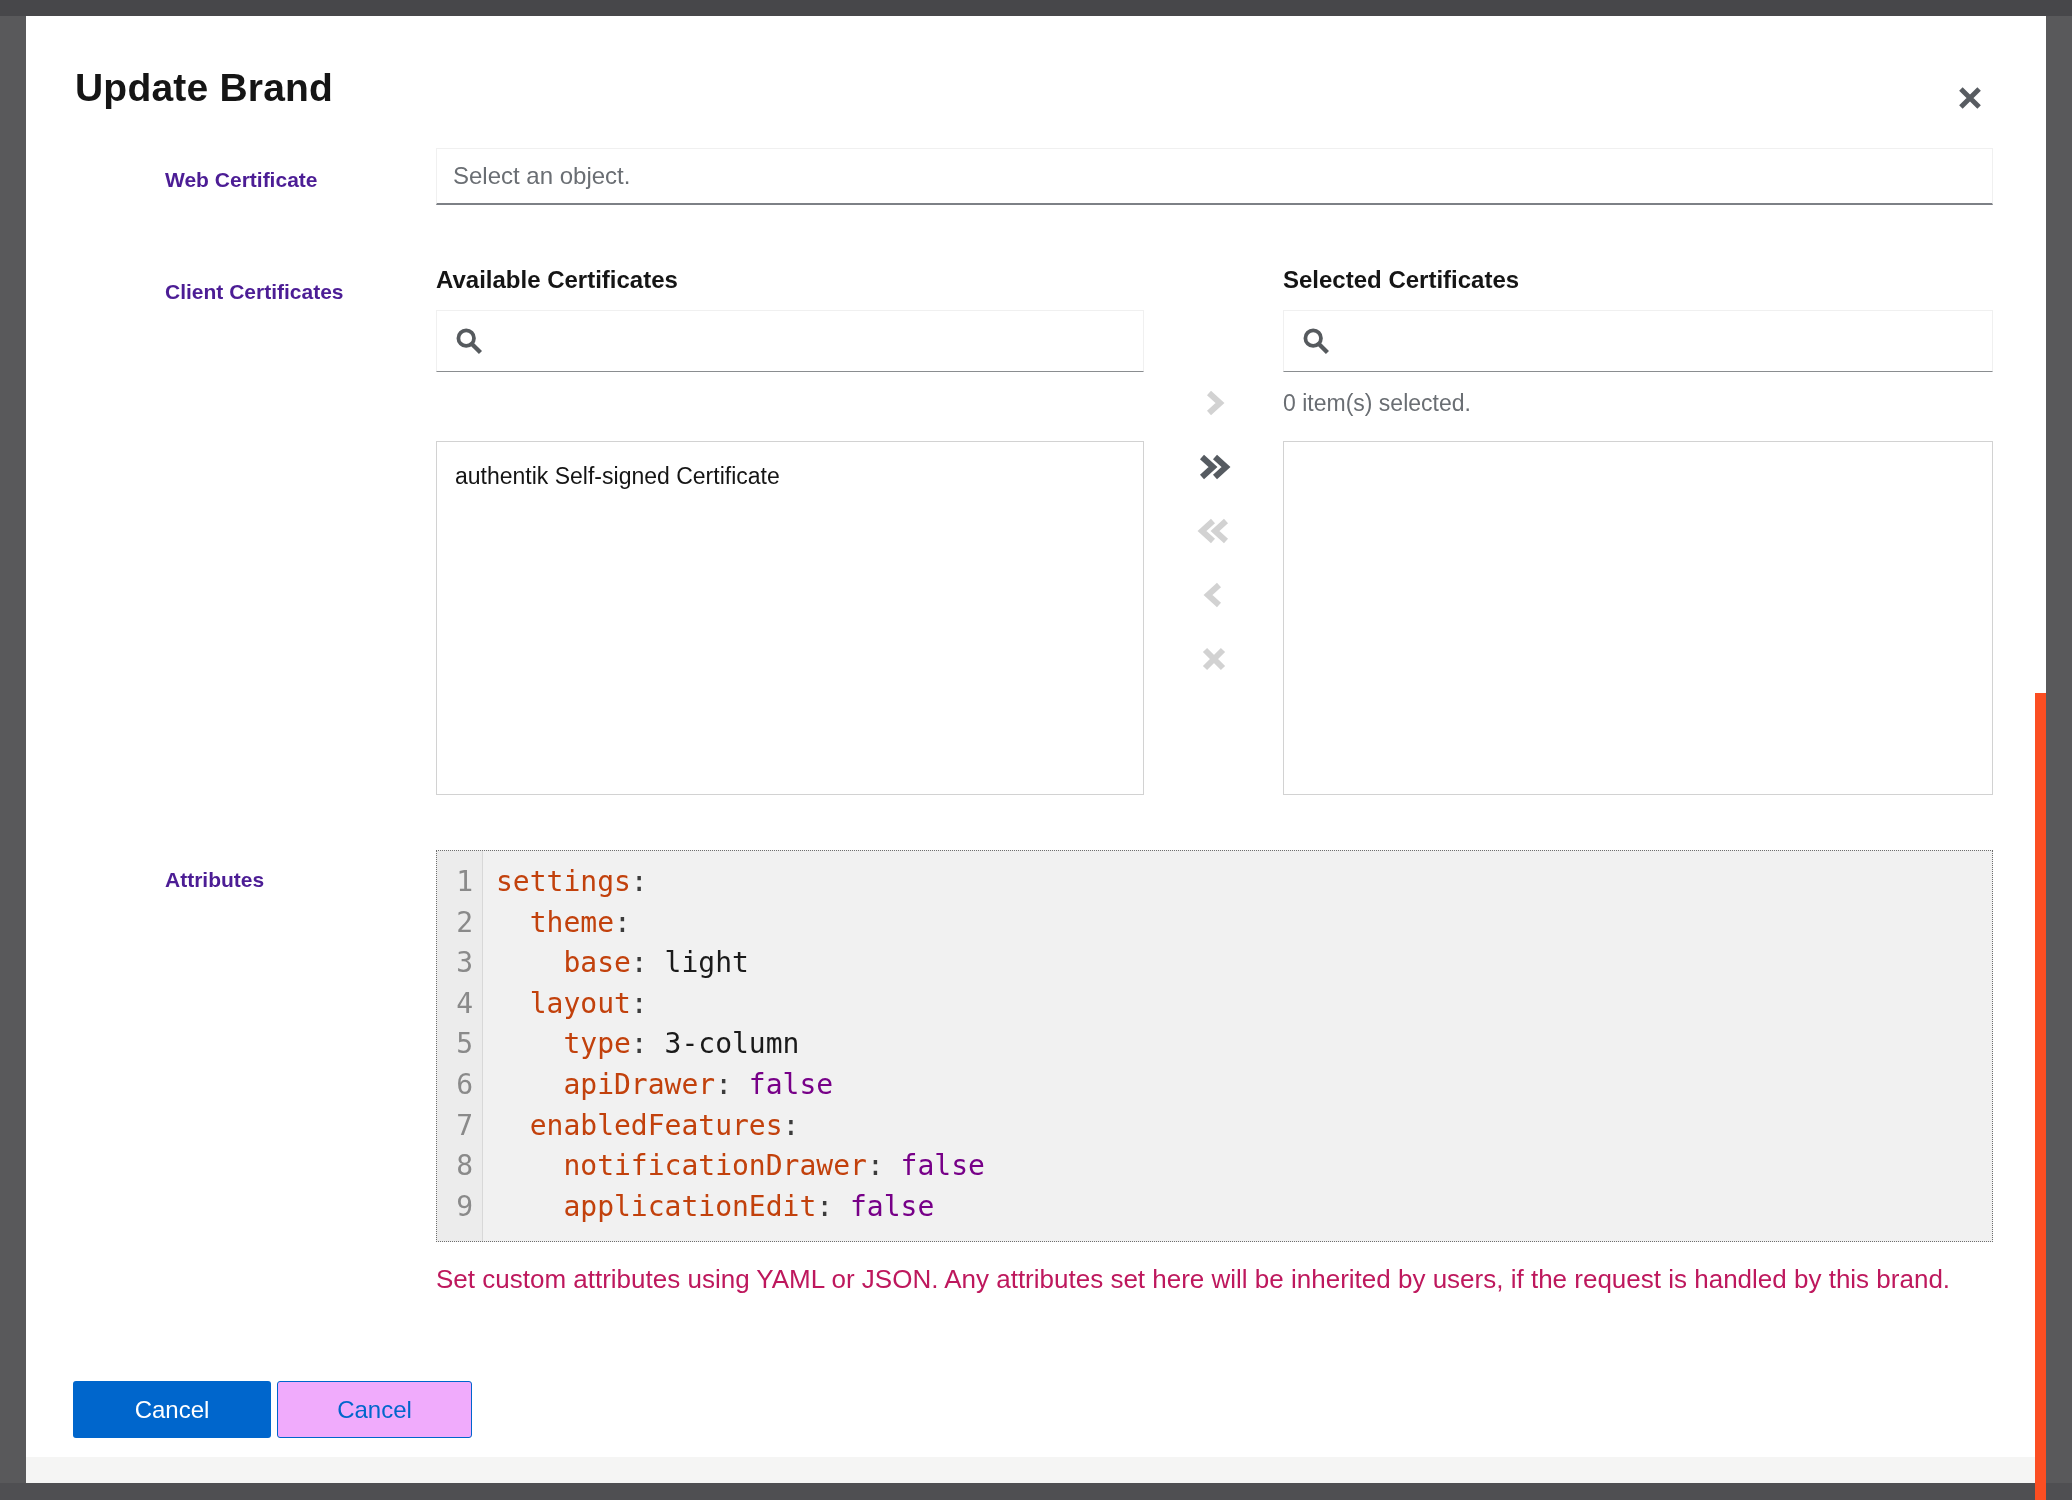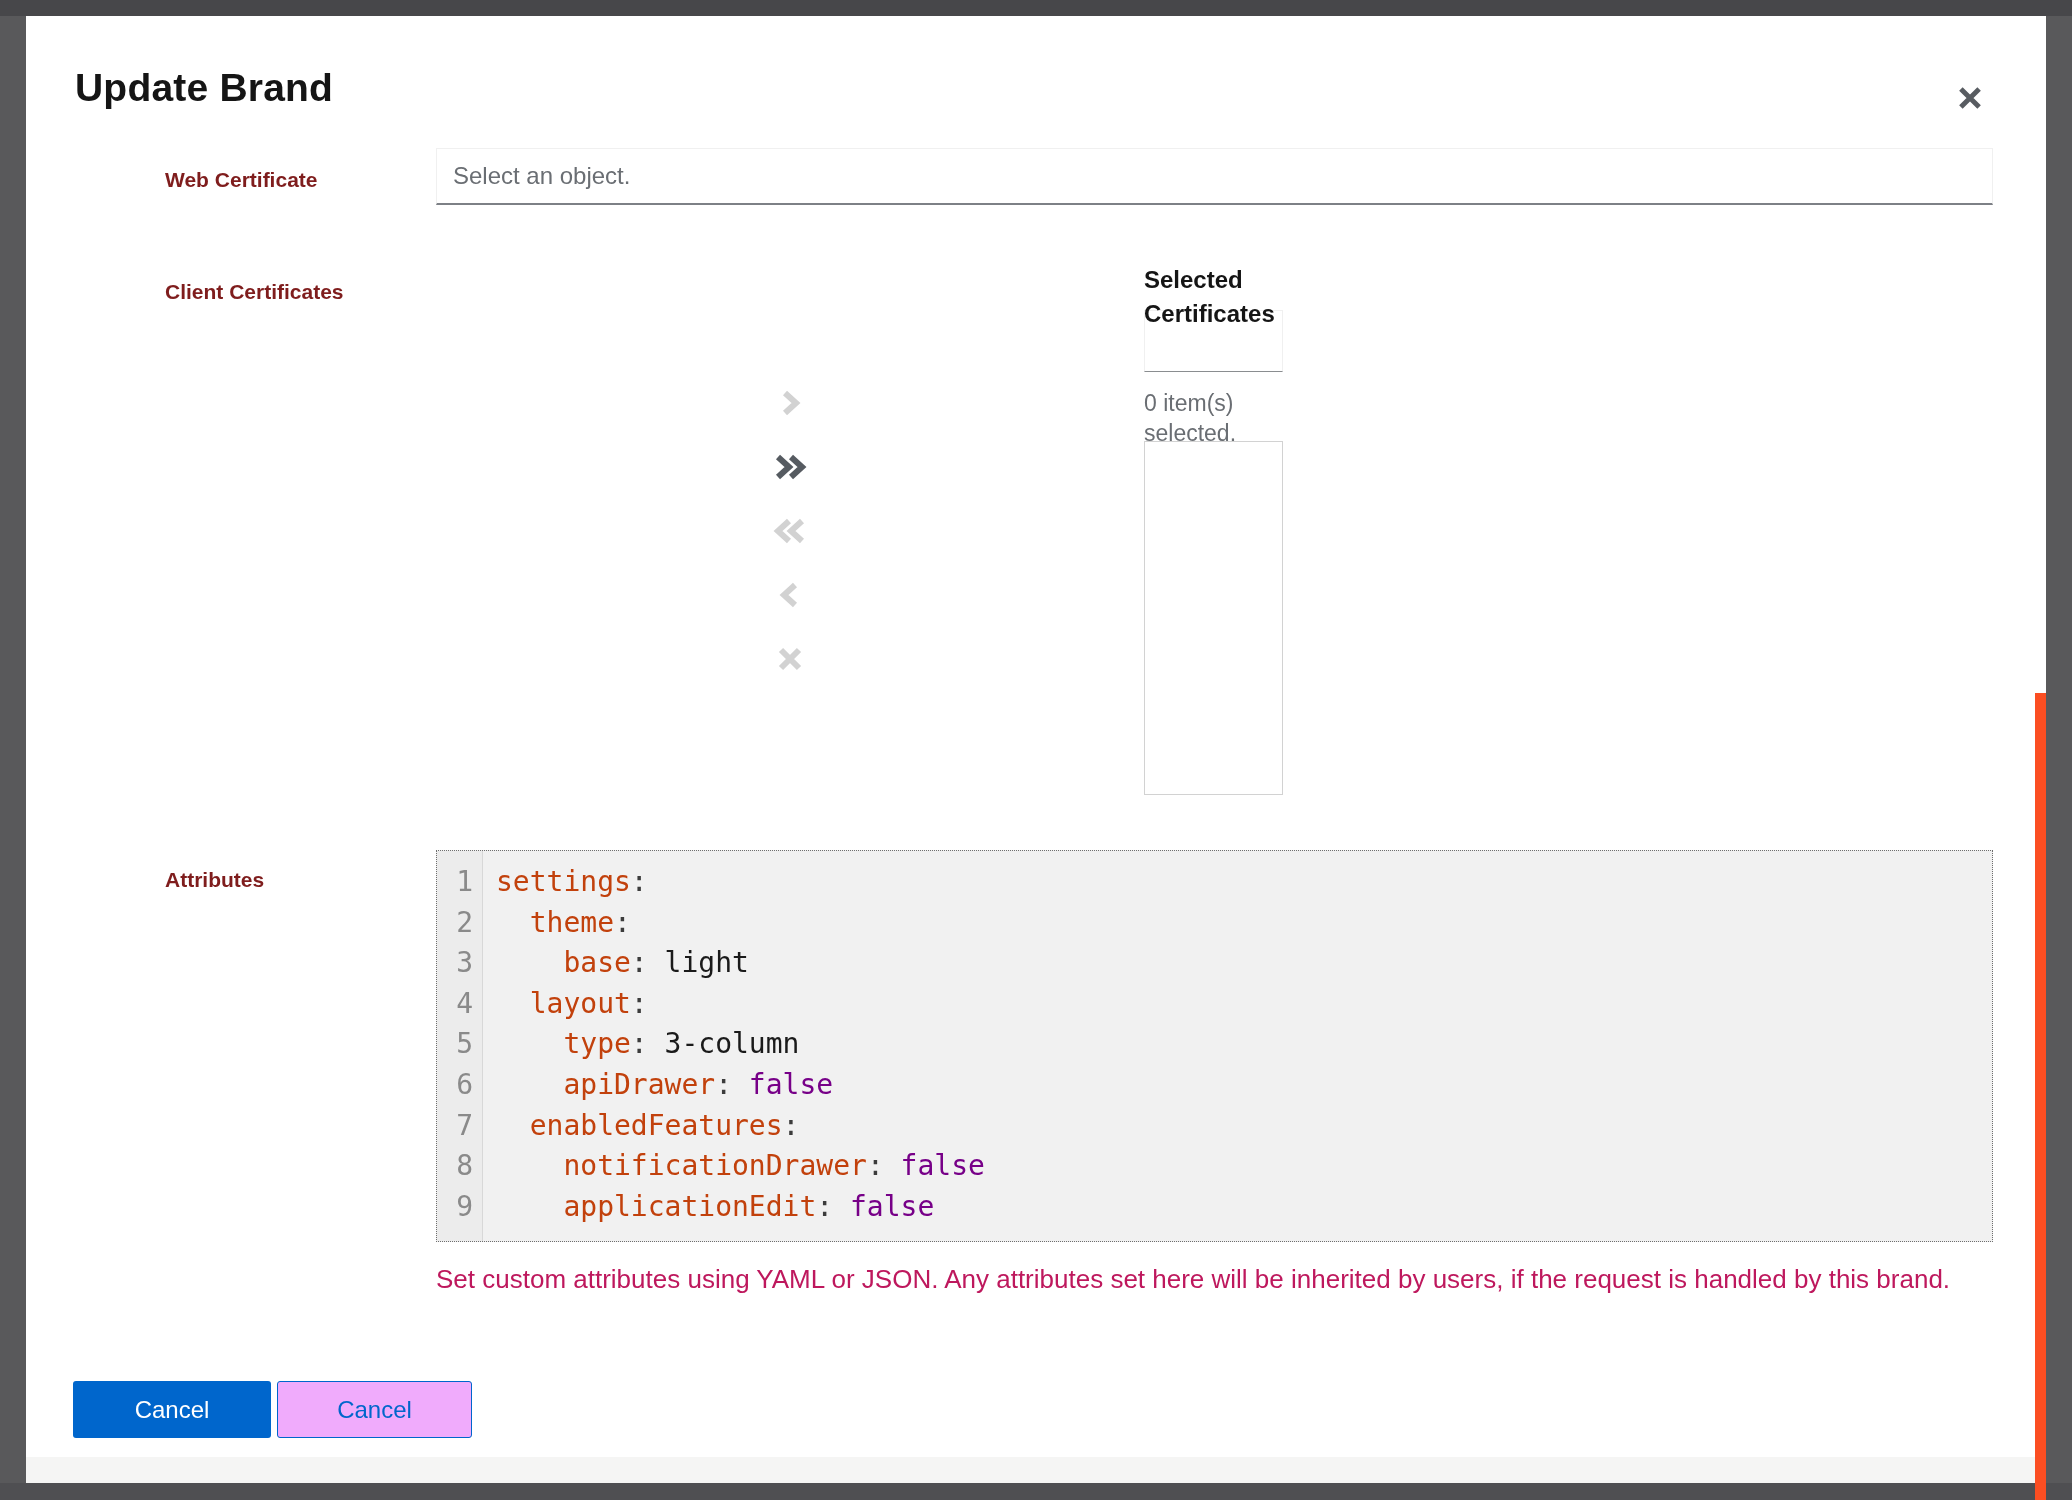"Web Certificate" .field-label { color: #7f1d1d -> #4c1d95 }
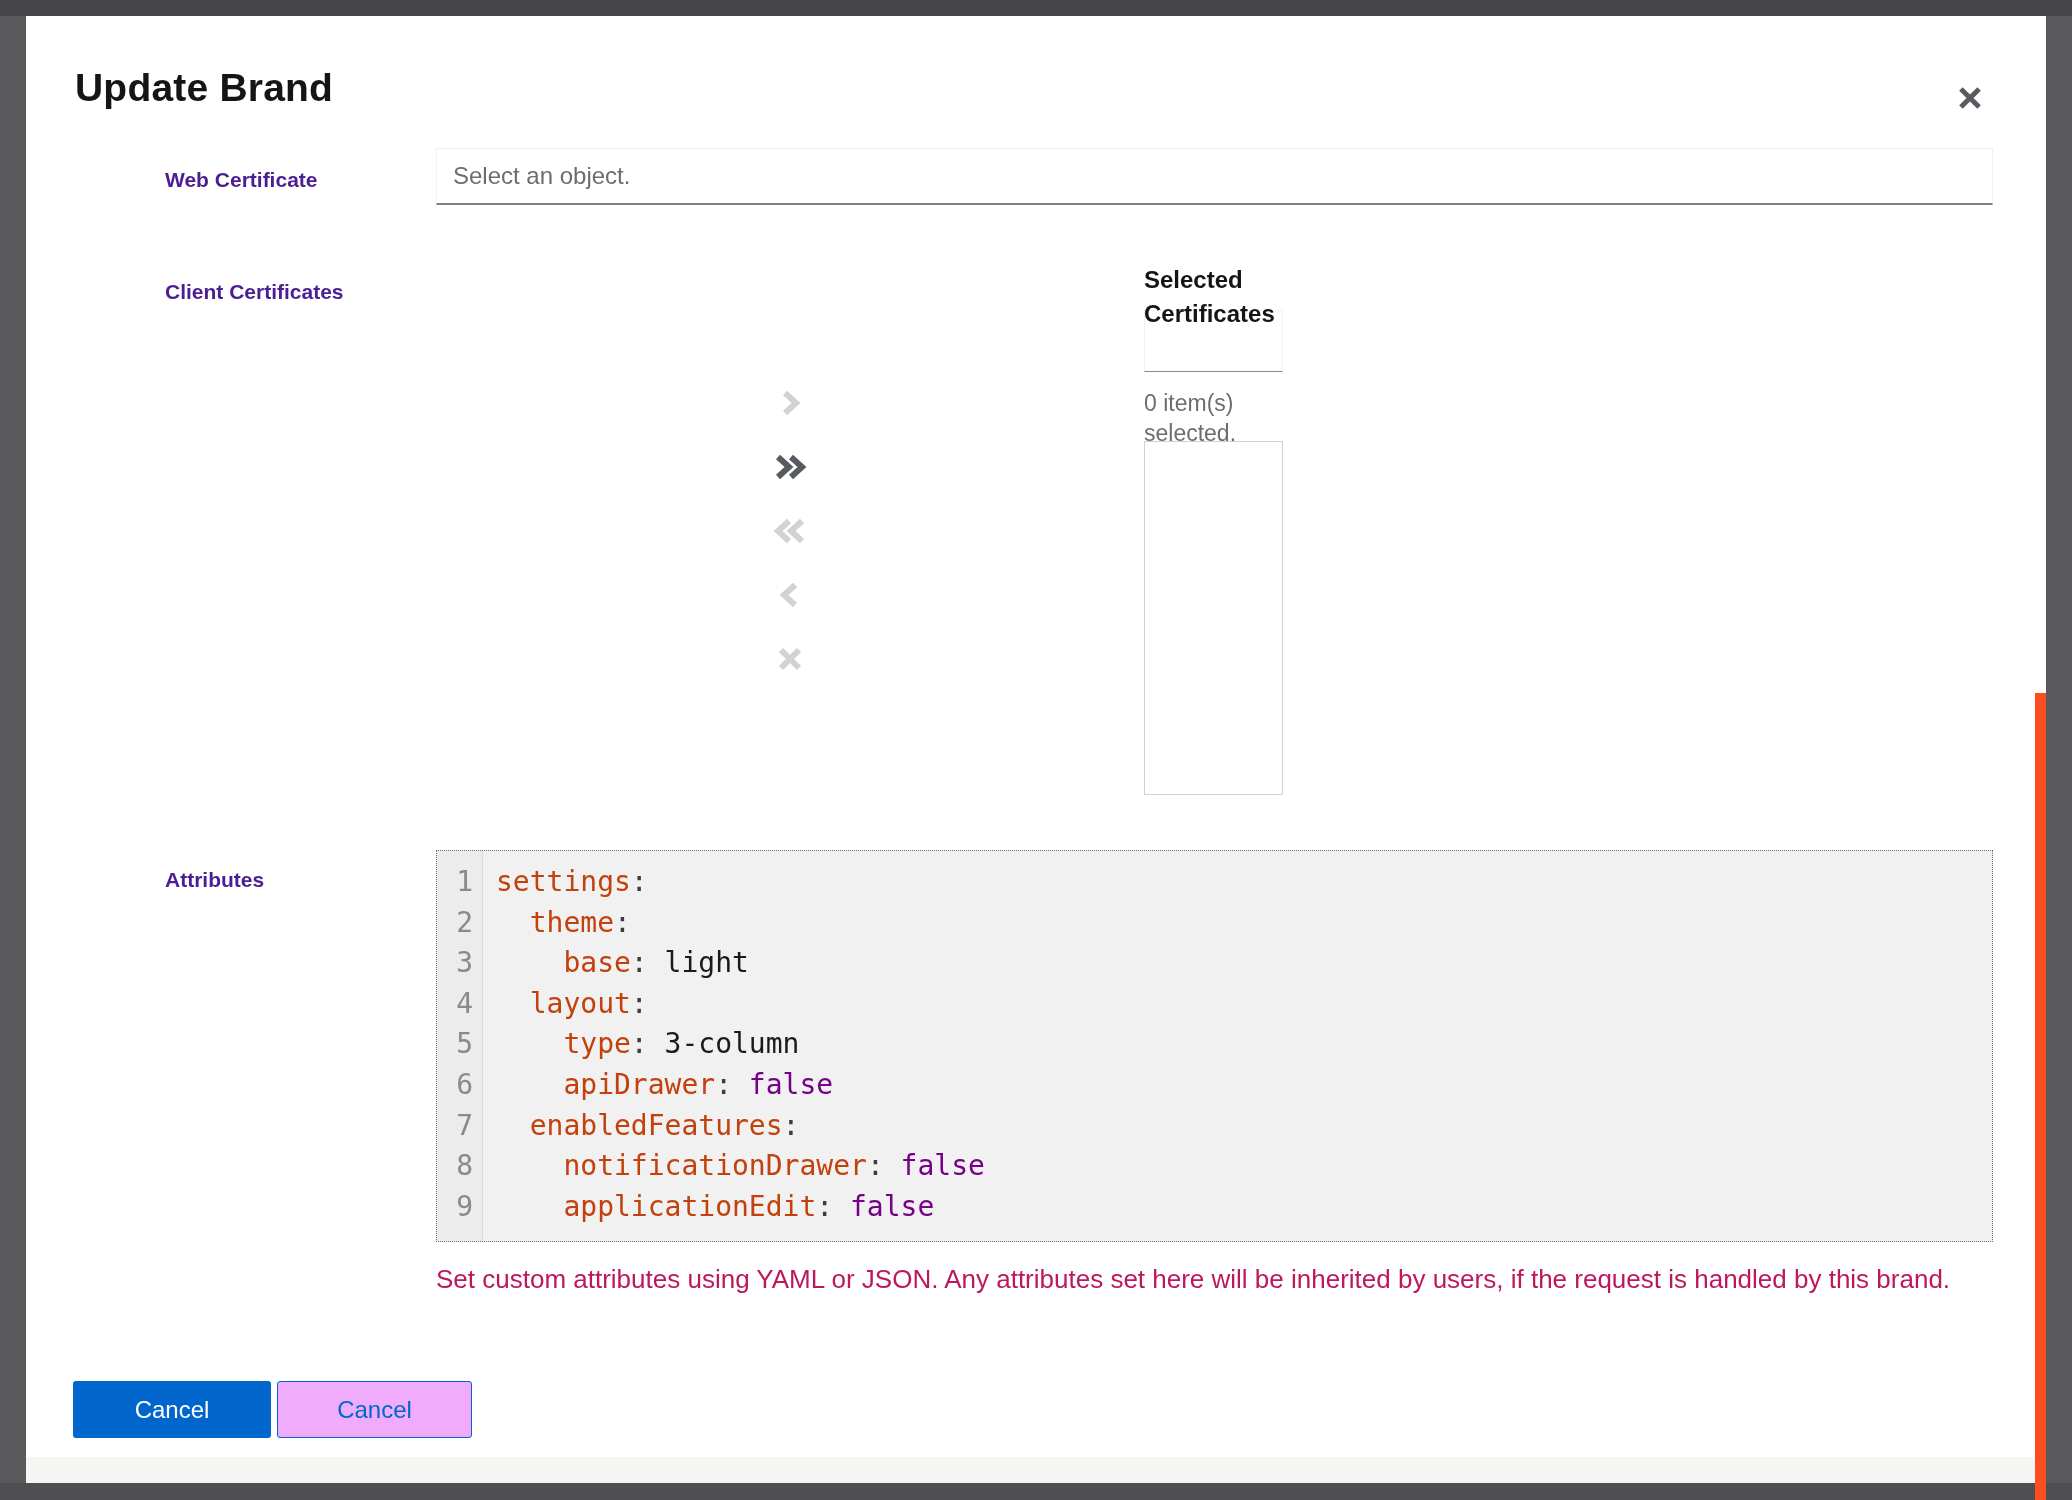"Available Certificates" div.col-available { html: none -> <div> <h2>Available Certificates</h2> <div> <svg> <circle></circle> <path></path> </svg> <input> </div> <div> <div>authentik Self-signed Certificate</div> </div> </div> }
